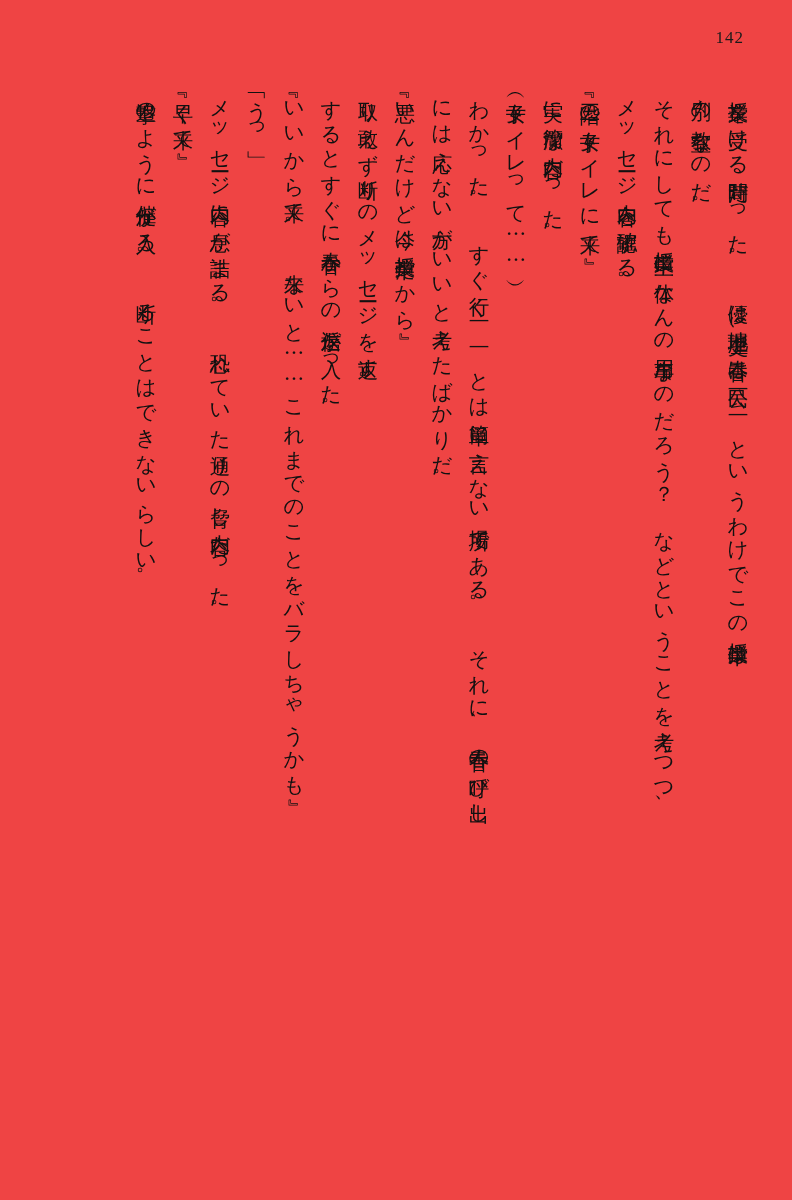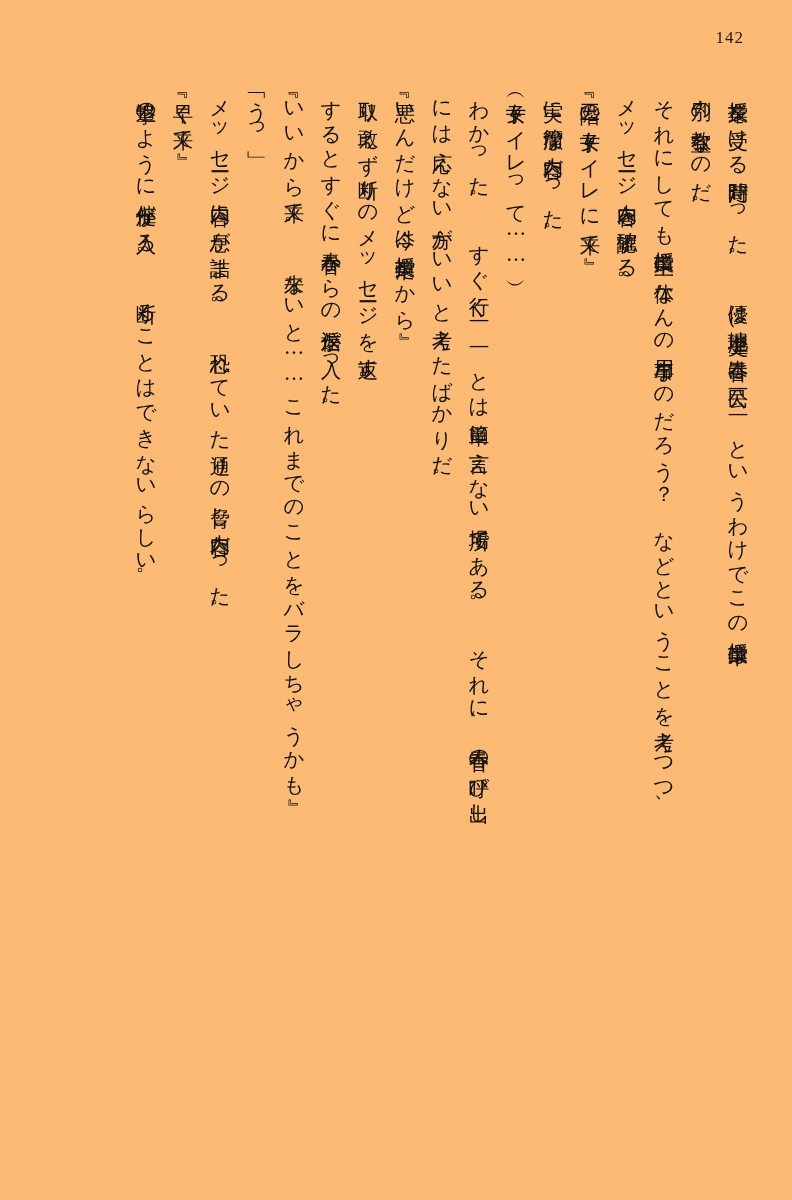"142" .page { background: #fdba74 -> #ef4444 }
